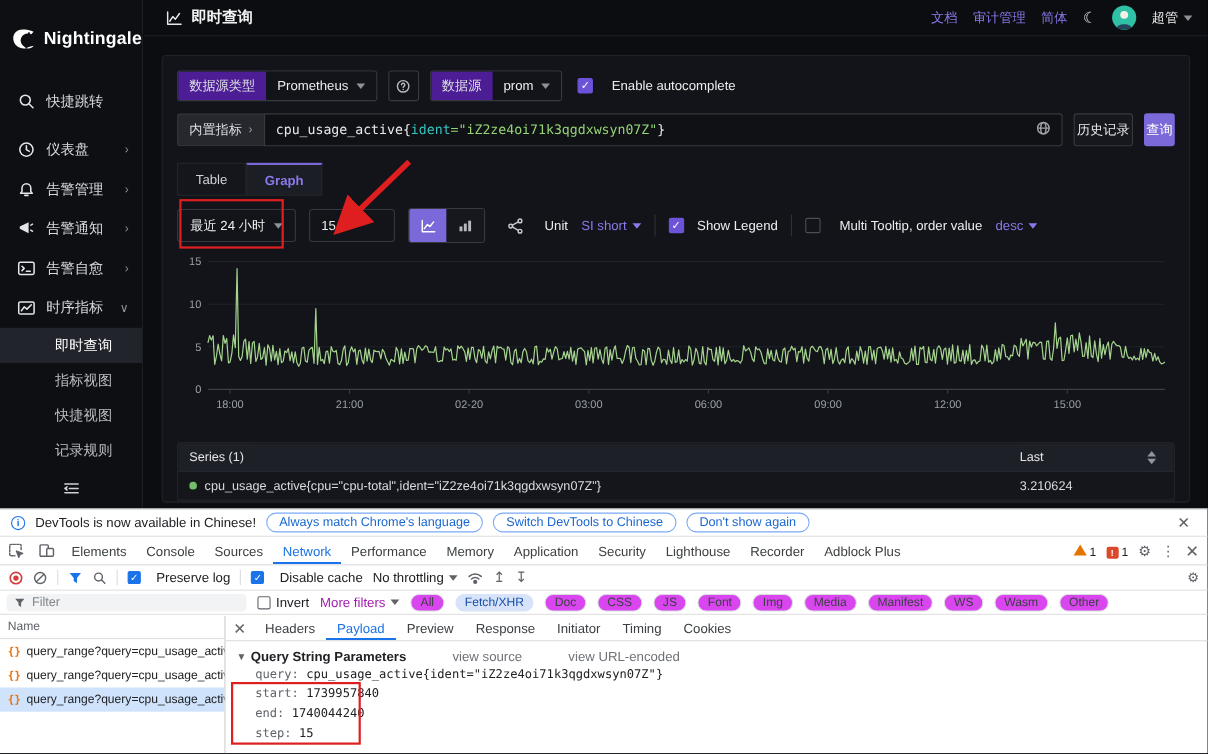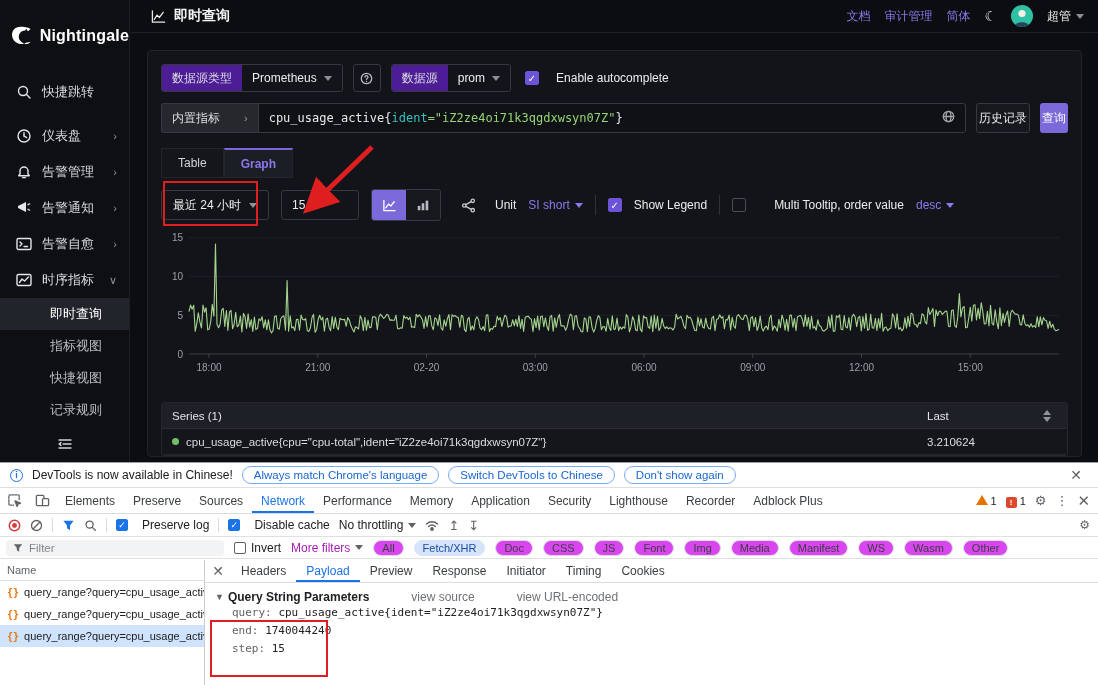"内置指标" .qchip { gap: 24px -> 6px }
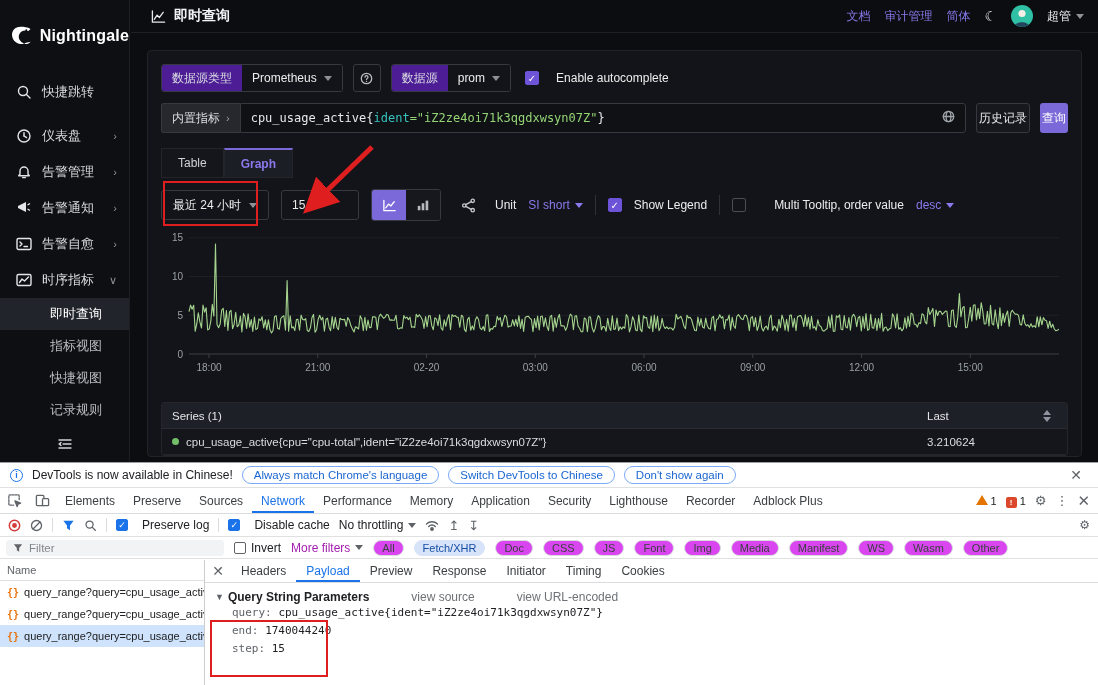"Multi Tooltip, order value" span.chklabel { margin-left: 16px -> 5px }
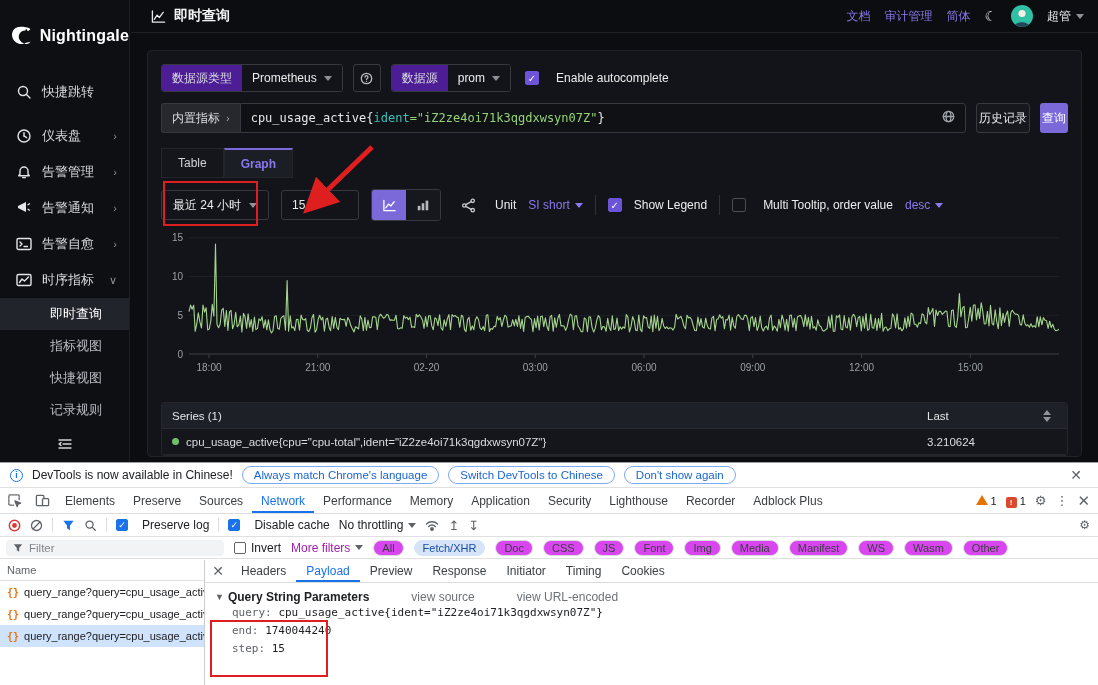"Preserve" span.dtab { text: Preserve -> Console }
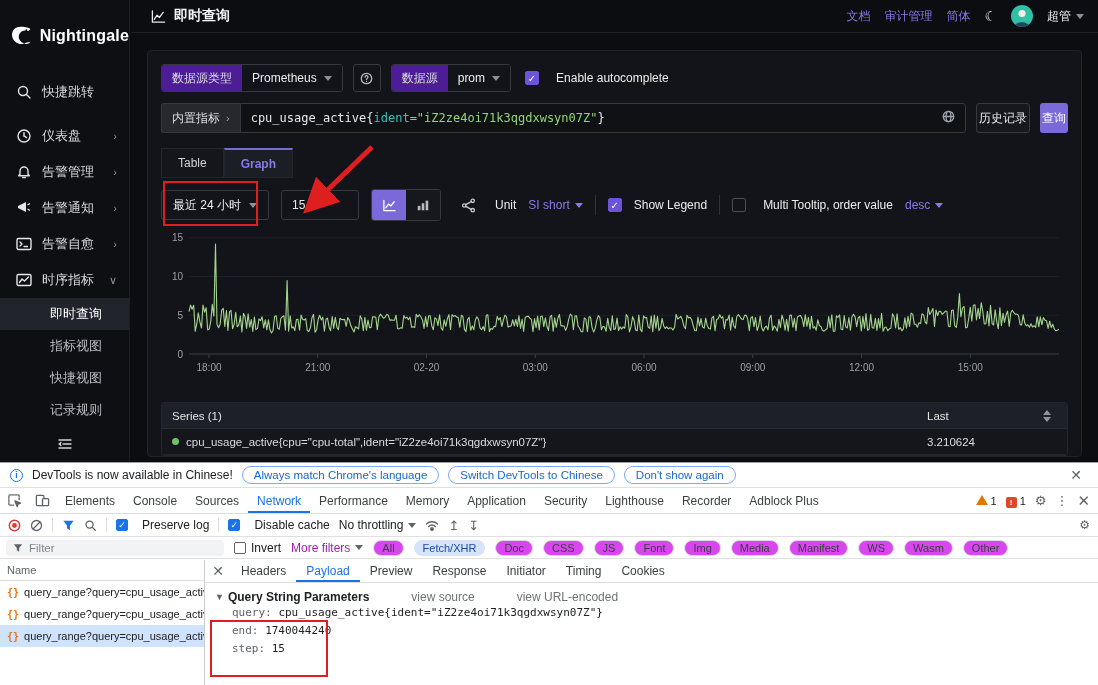"start: 1739957840" div.pline { html: none -> <div><span>start:</span> <span>1739957840</span></div> }
